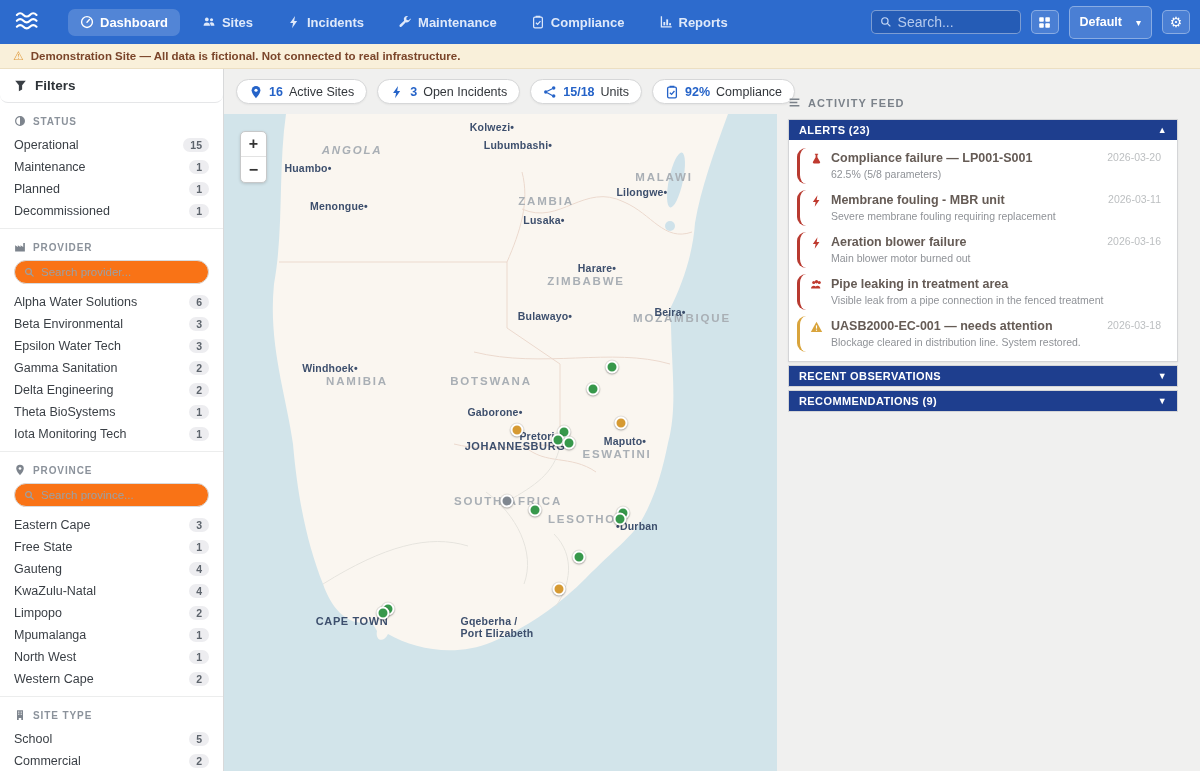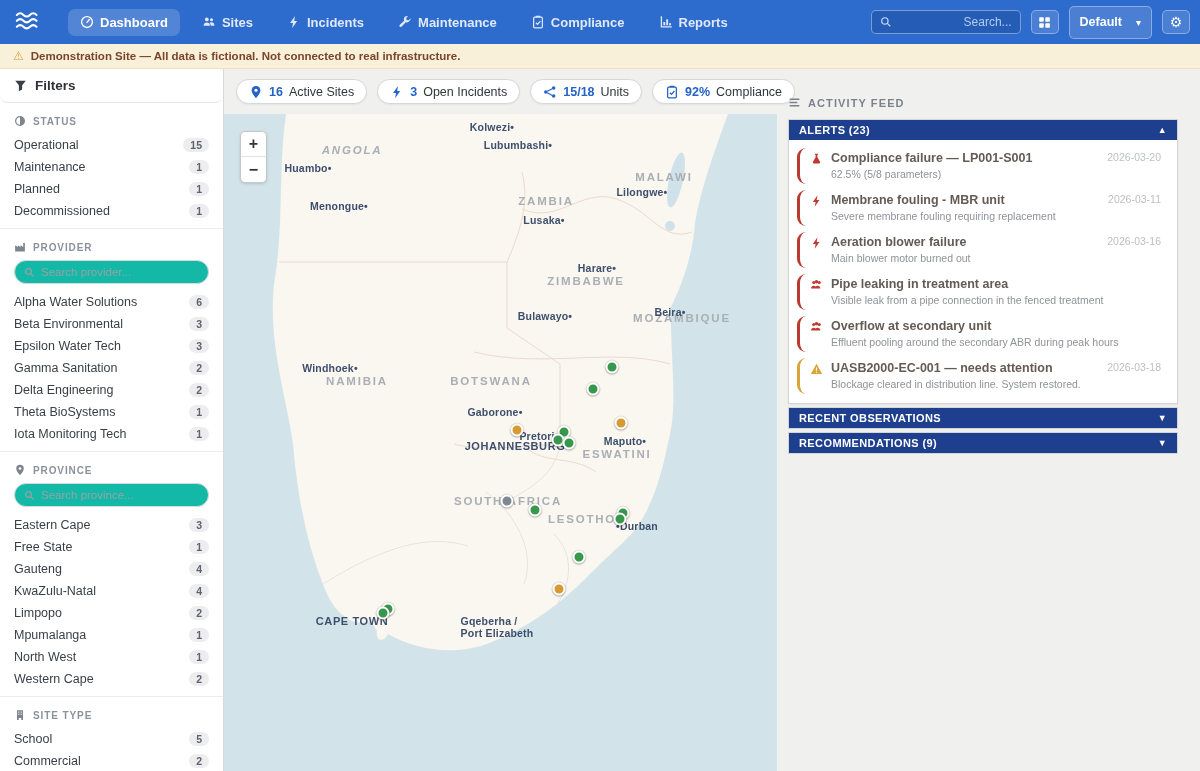"Search..." .nav-search input { font-size: 12px -> 14px; text-align: right -> none }
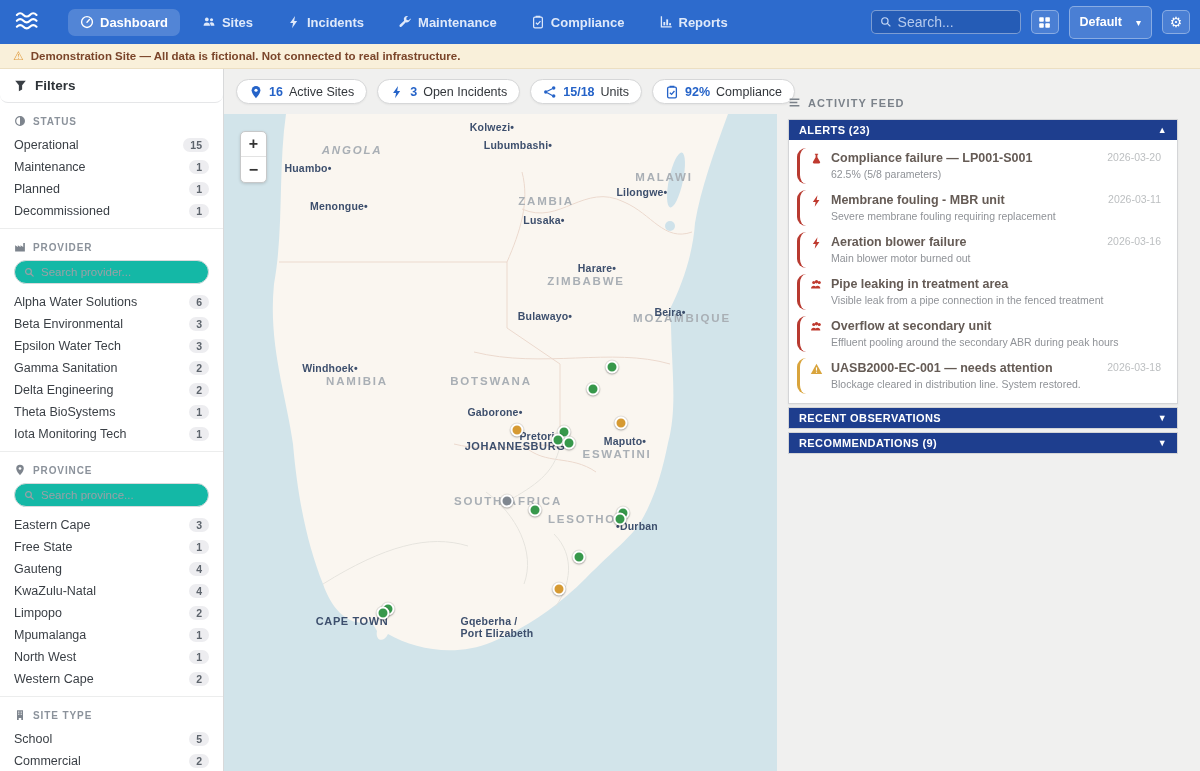"Search provider..." .side-search { background: #14b8a6 -> #f97316 }
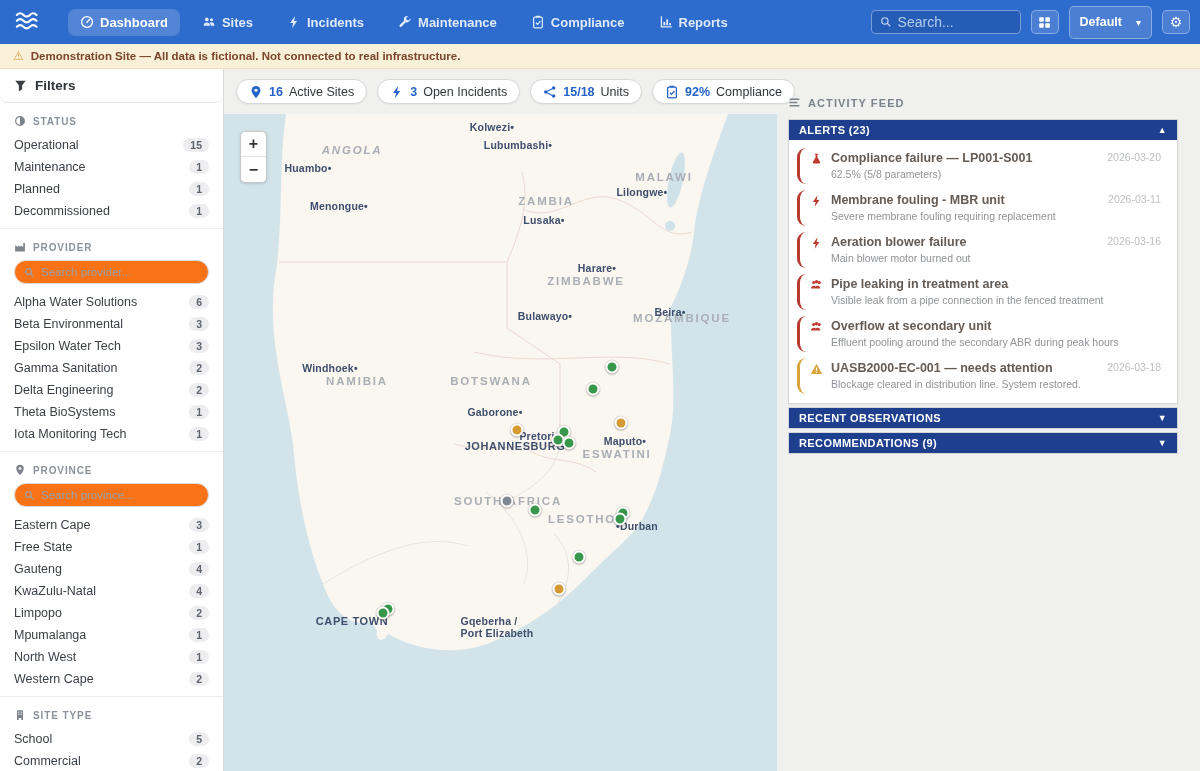"Overflow at secondary unit" div.alert { html: <div> <div> <span> <svg> <circle></circle> <circle></circle> <circle></circle> <path></path> </svg> </span> <span>Overflow at secondary unit</span> </div> <div>Effluent pooling around the secondary ABR during peak hours</div> </div> -> none }
